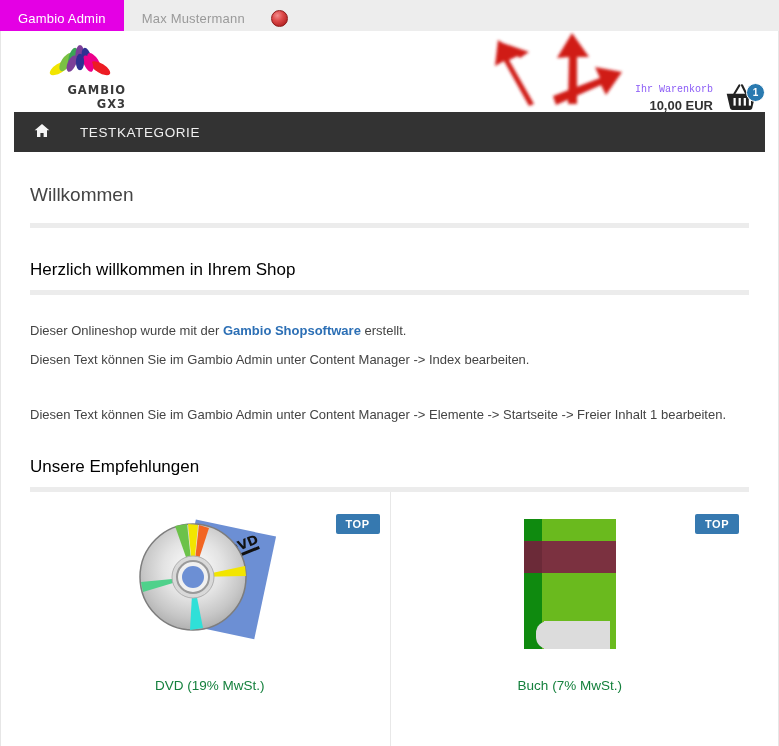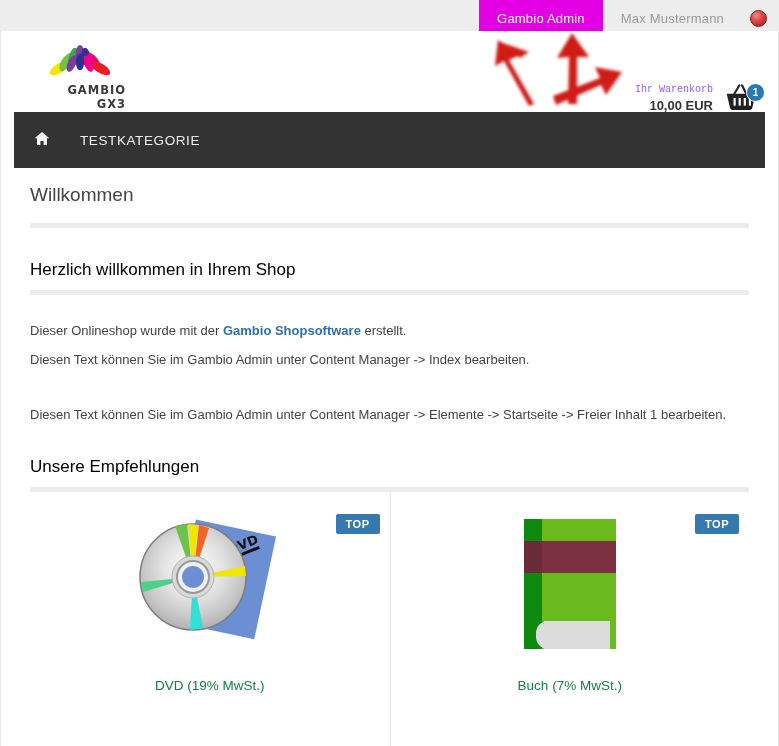"Gambio Admin" .topbar { justify-content: flex-end -> flex-start }
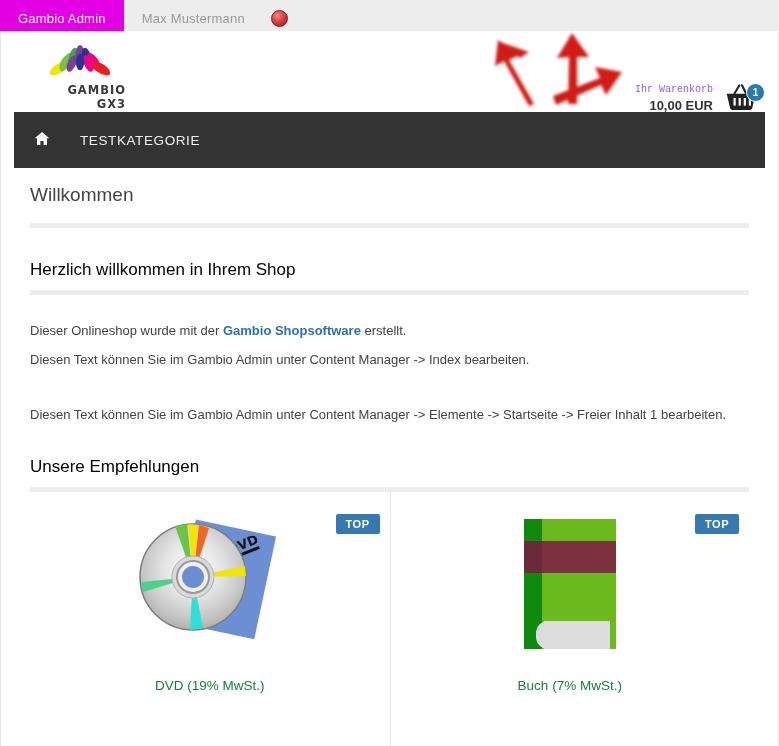"TESTKATEGORIE" .navbar { height: 56px -> 40px }
